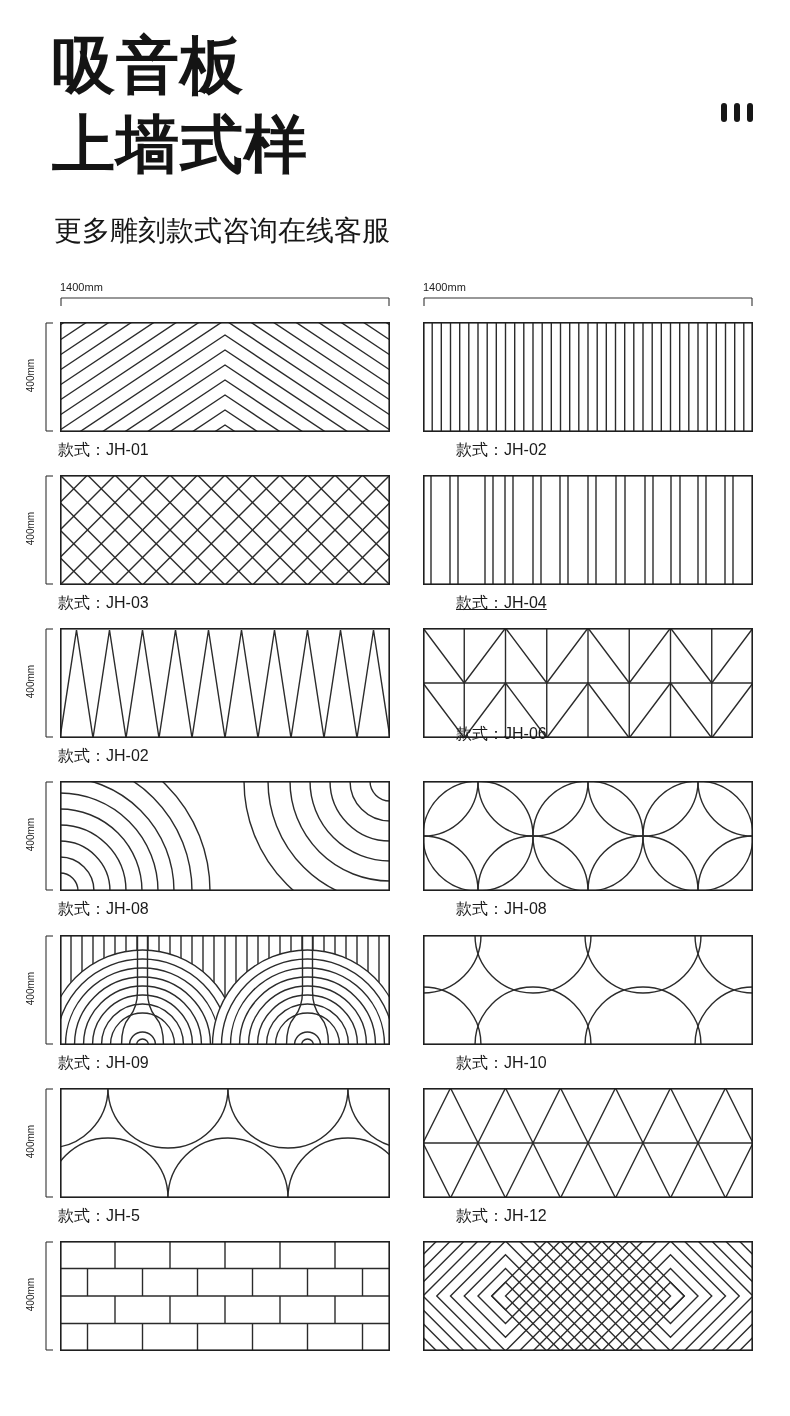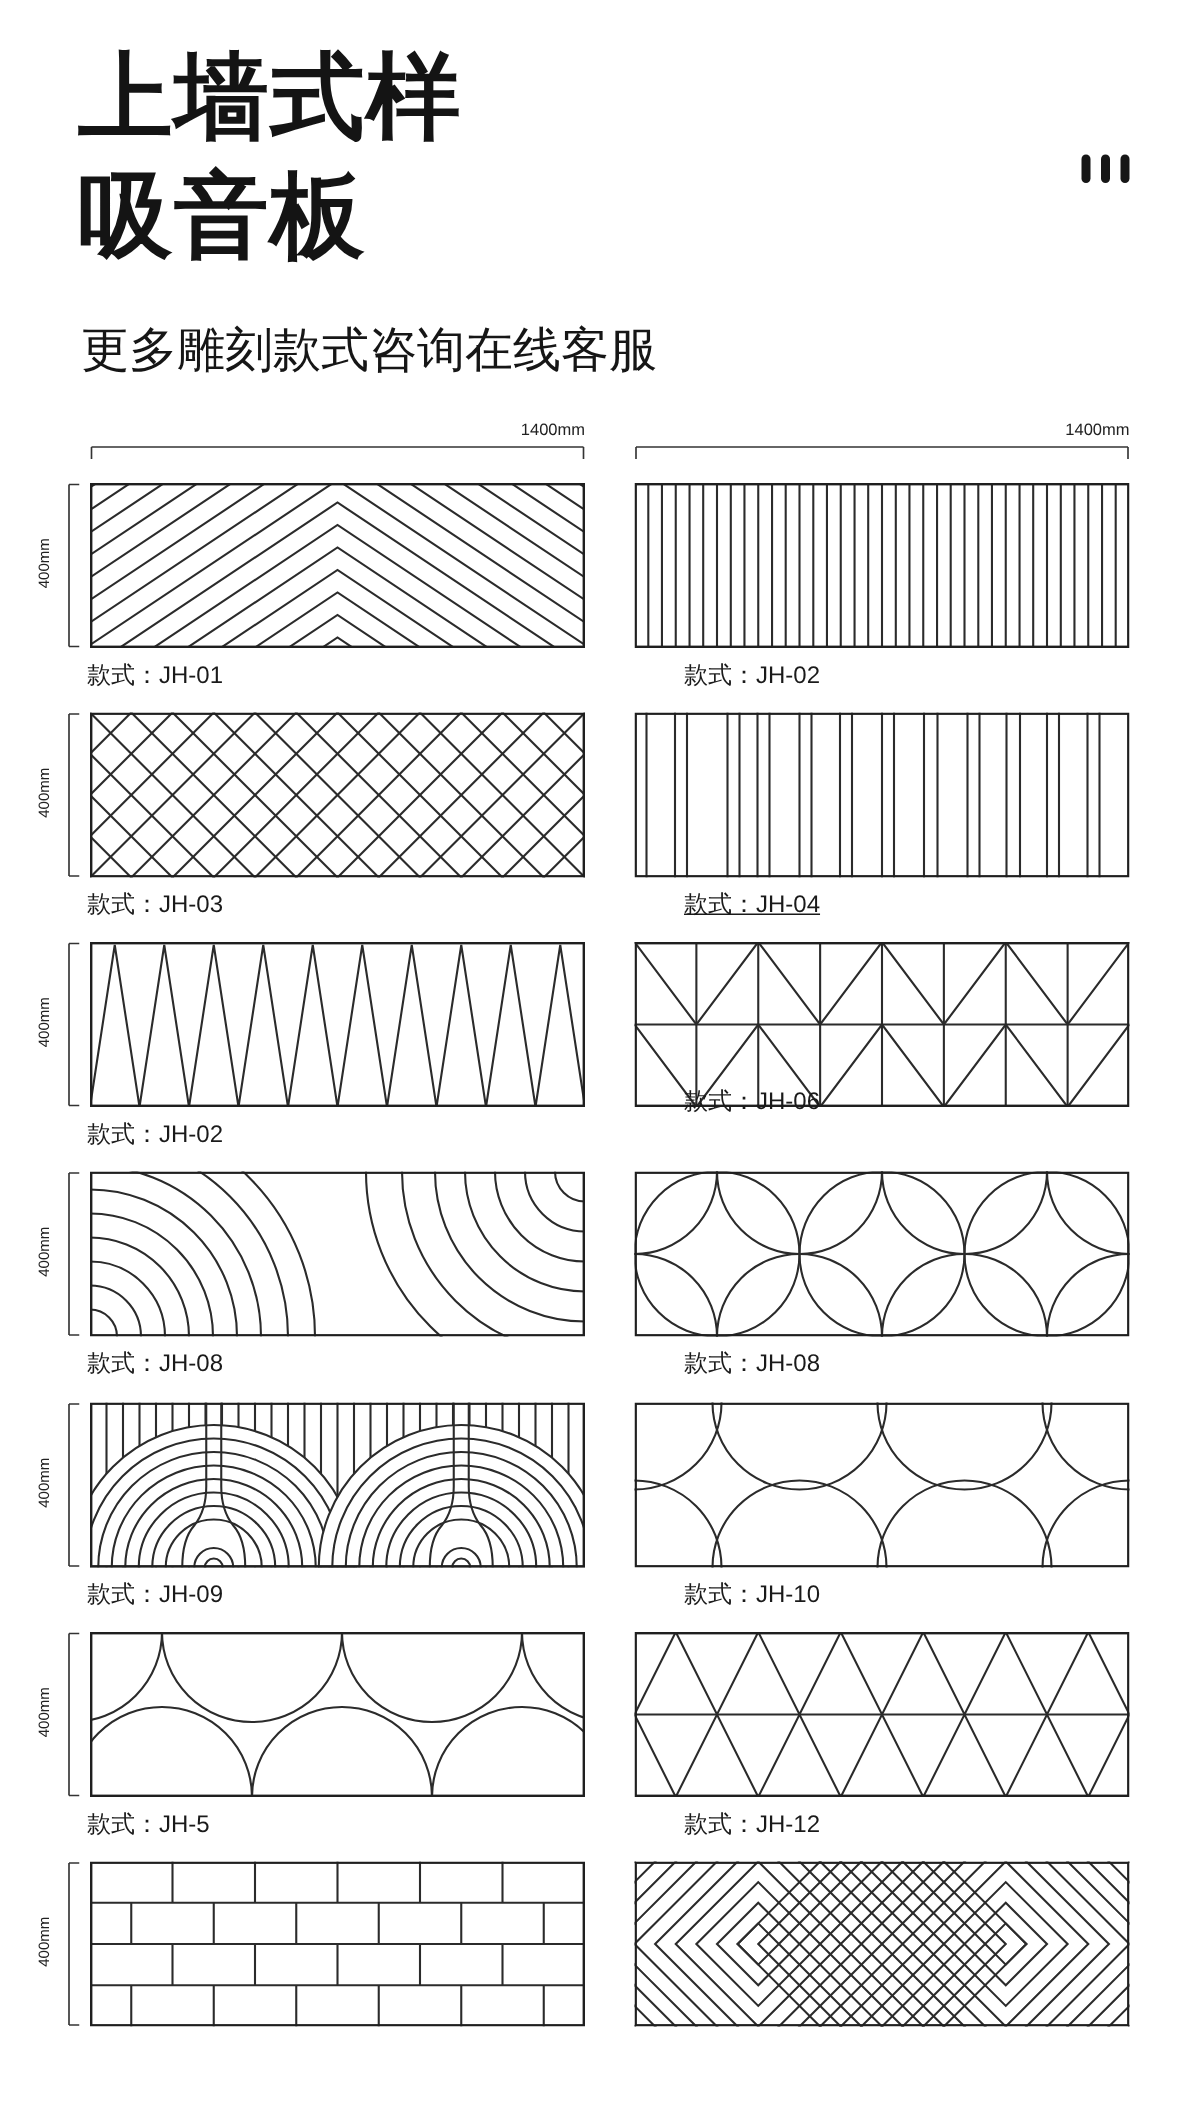"上墙式样" div { order: before "吸音板" -> after "吸音板" }
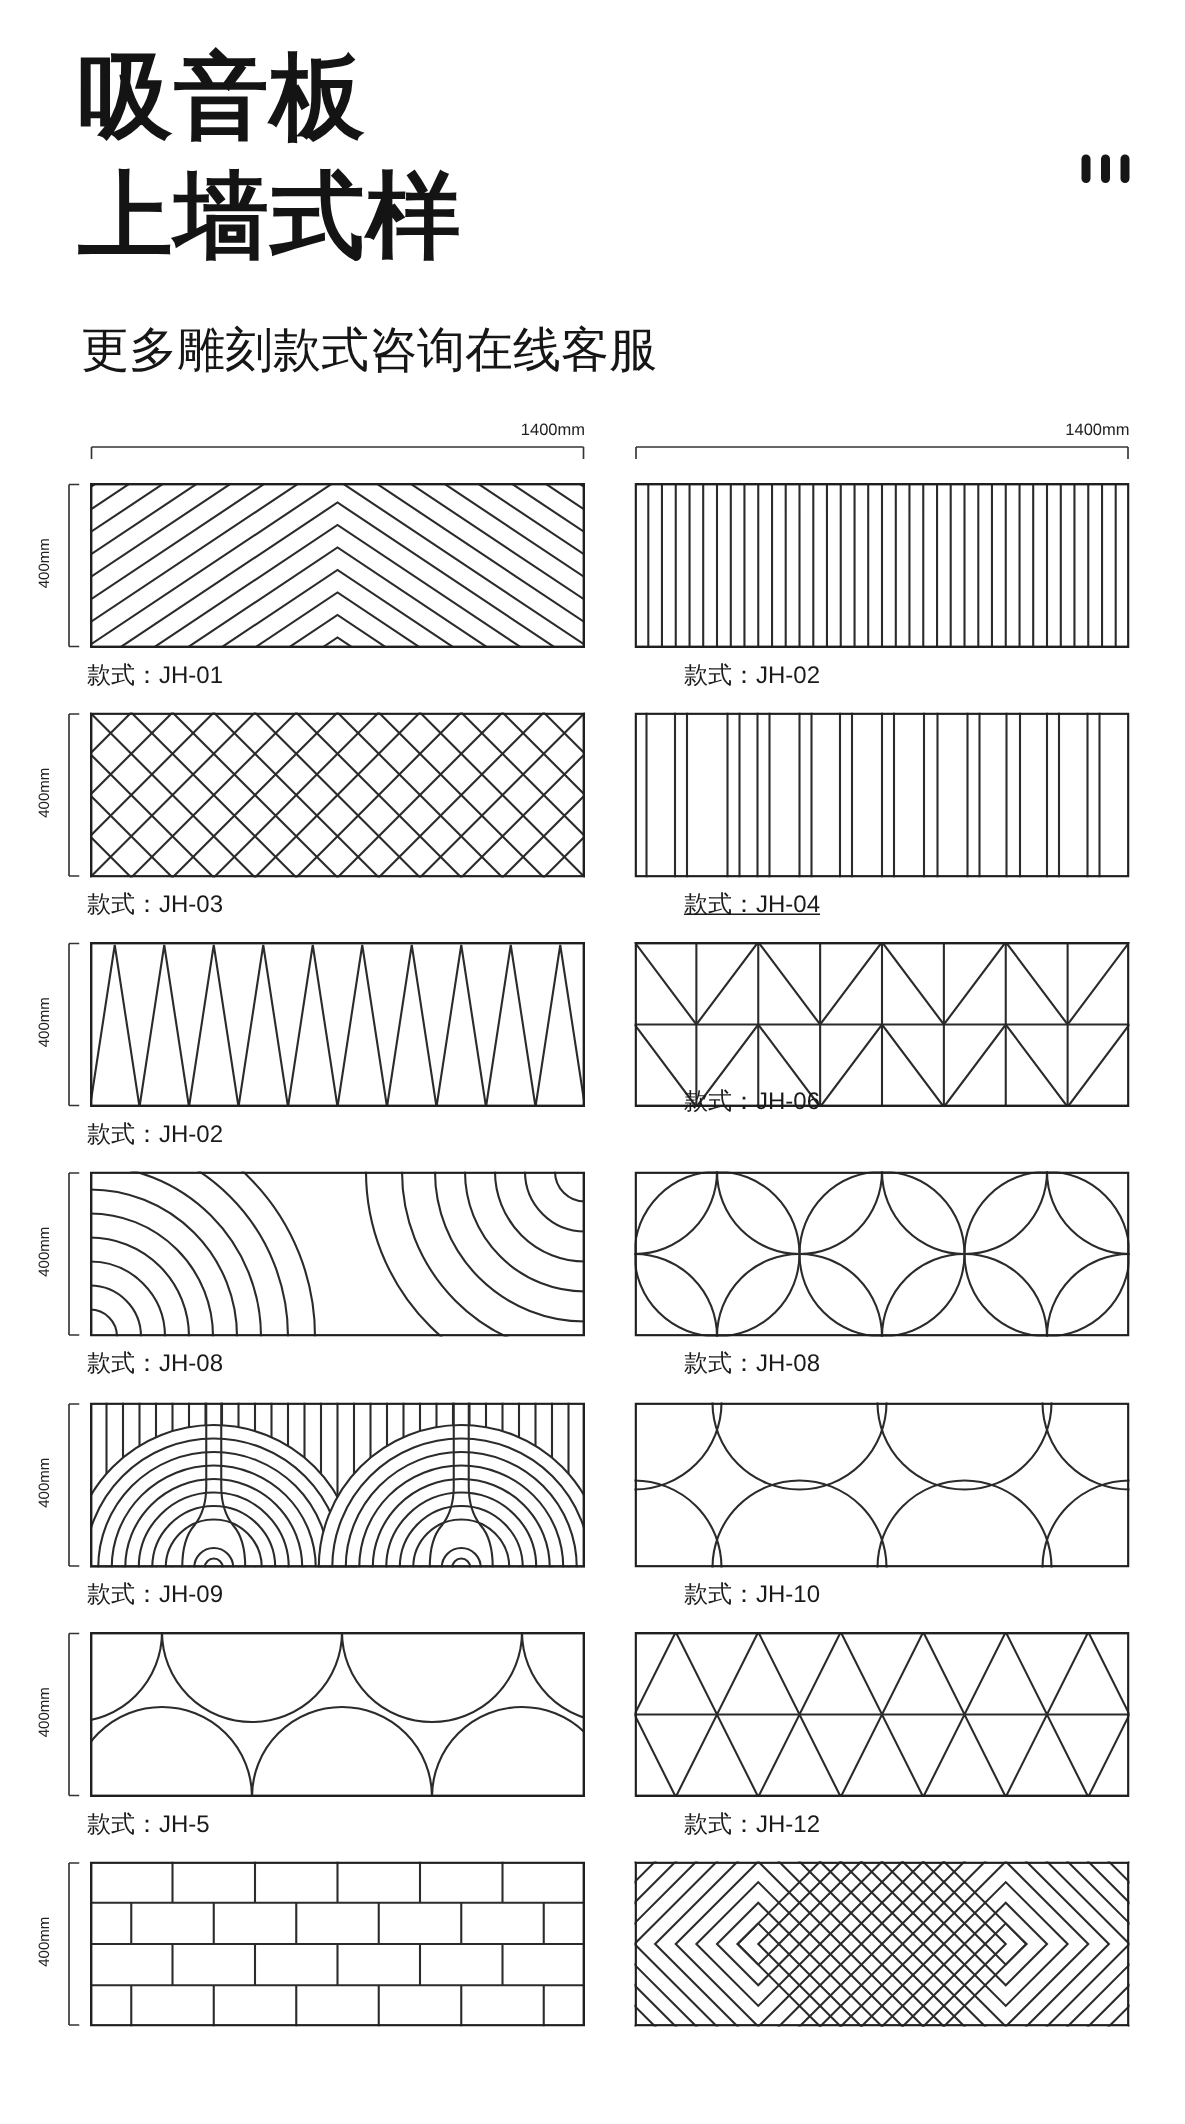"更多雕刻款式咨询在线客服" .subtitle { font-size: 32px -> 28px }
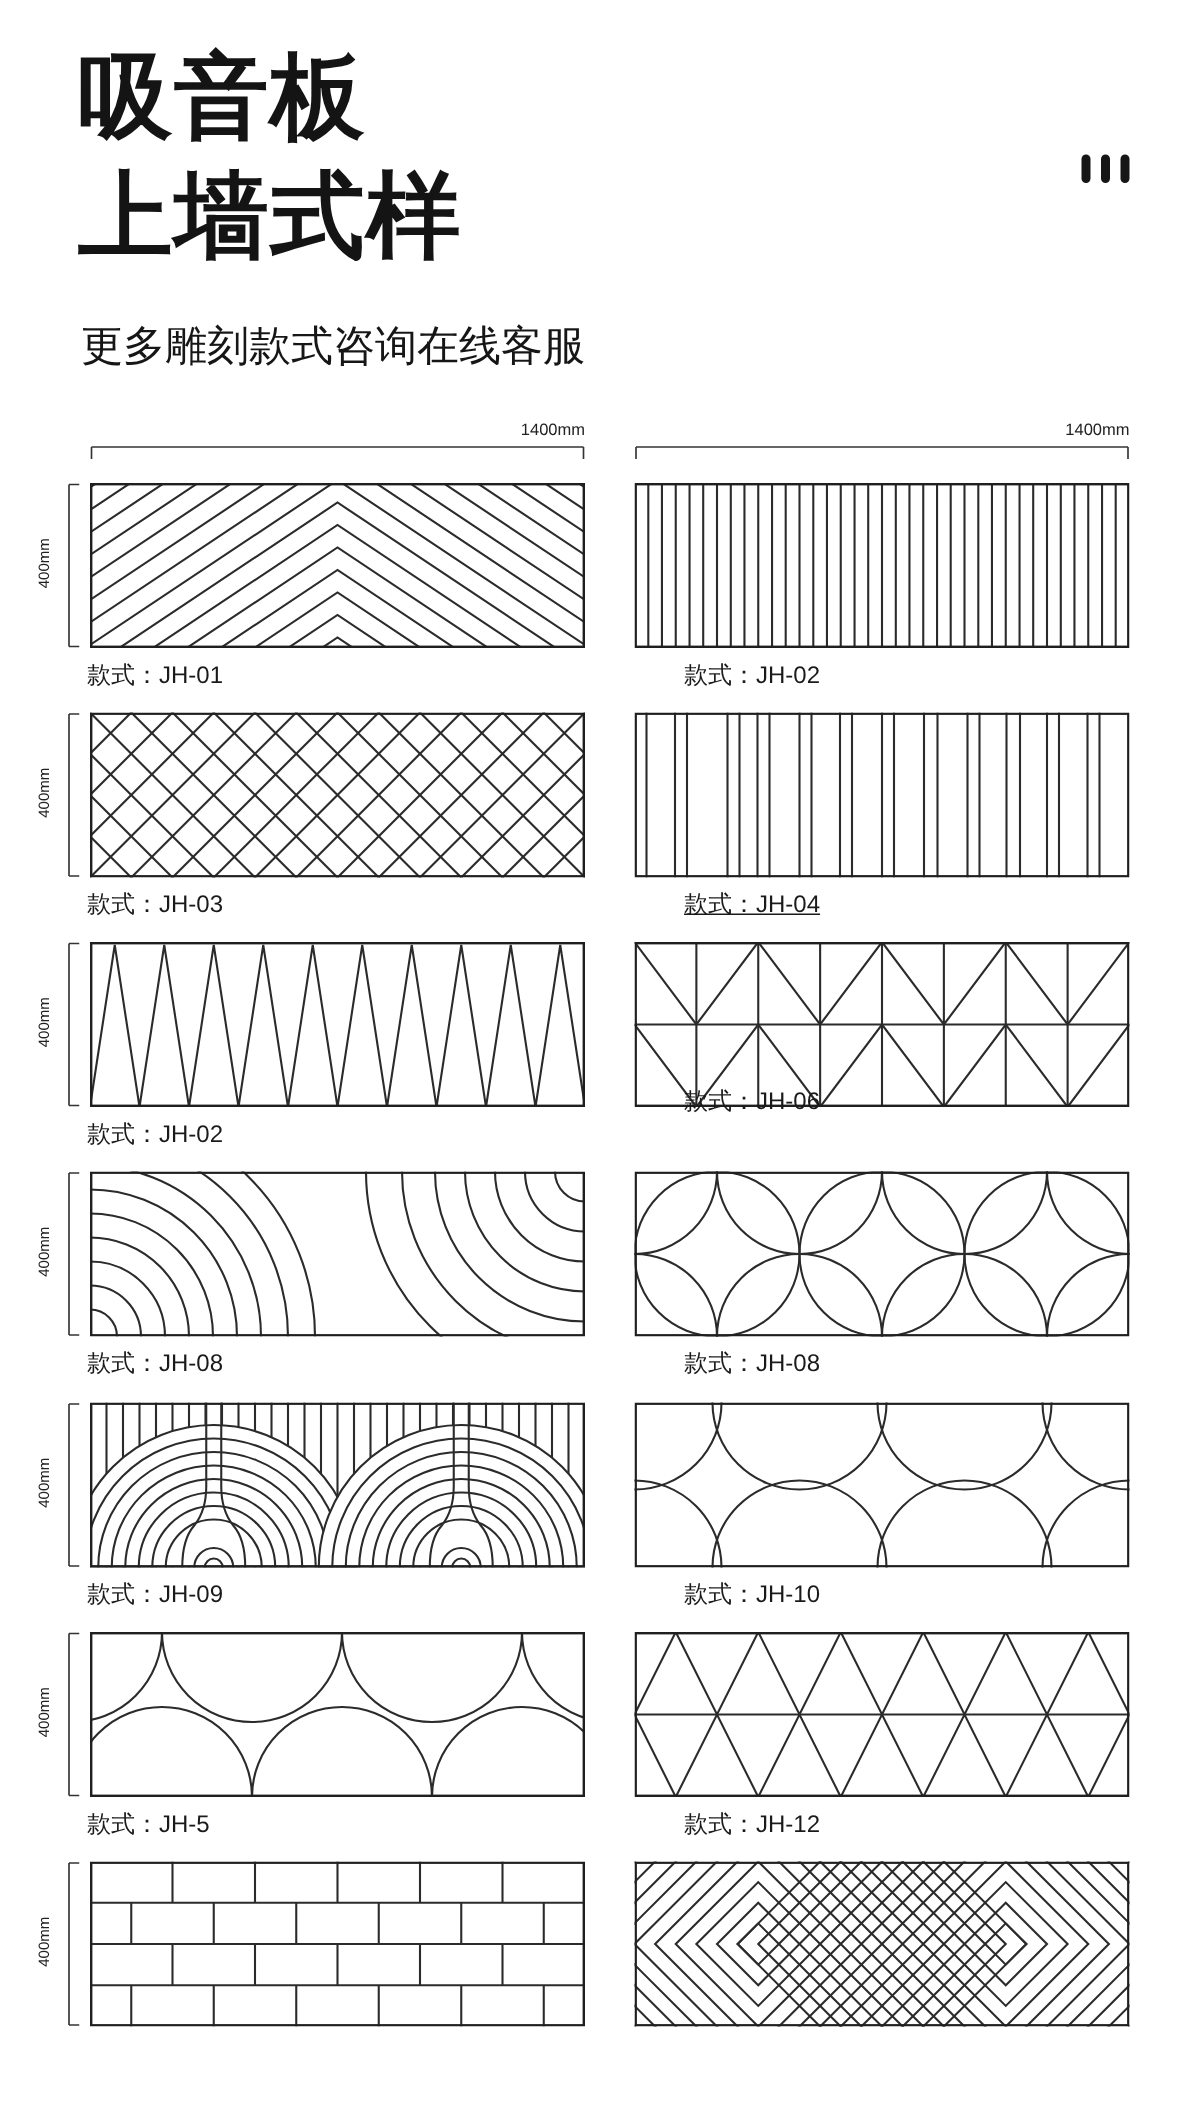"1400mm" .dim-top { text-align: right -> left }
